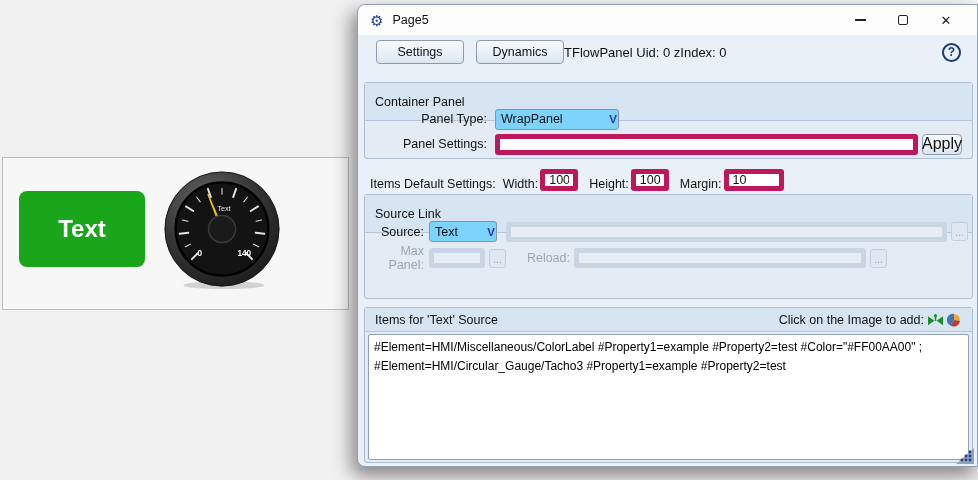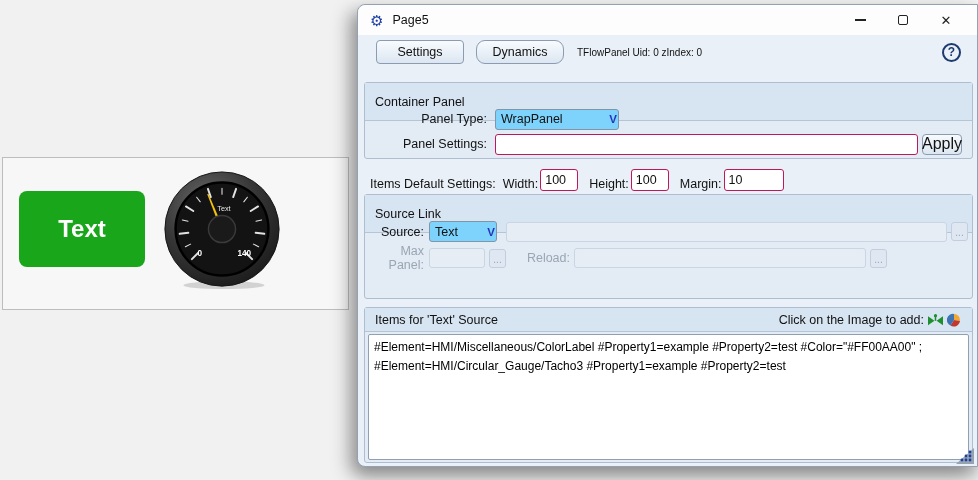"Dynamics" .btn + .btn { border-radius: 9px -> none }
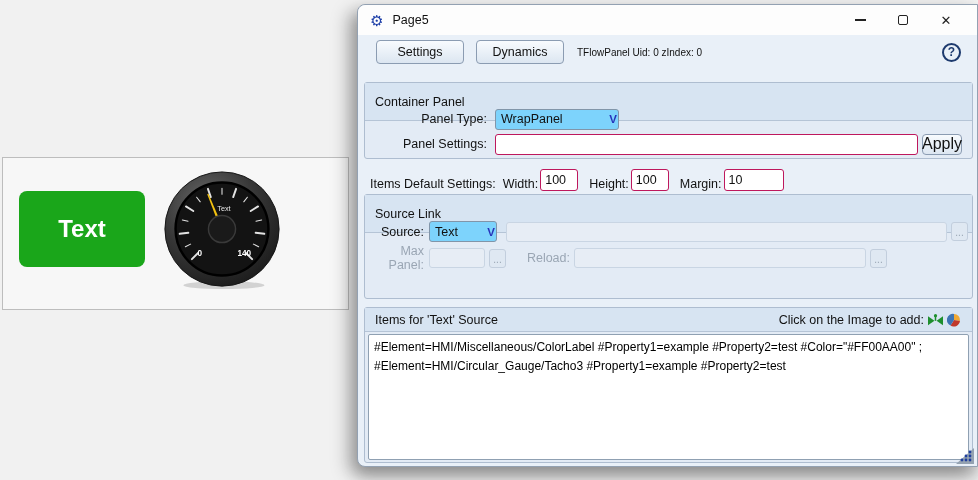"TFlowPanel Uid: 0 zIndex: 0" .info-text { font-size: 10px -> 13px; margin-left: 13px -> none }
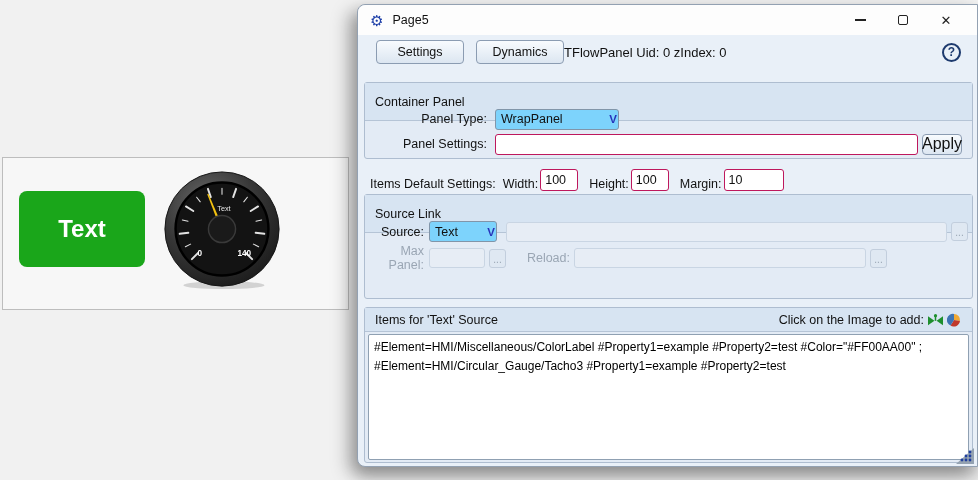"100" input[type=text], .txt { border: 1px solid #be185d -> 5px solid #be185d }
